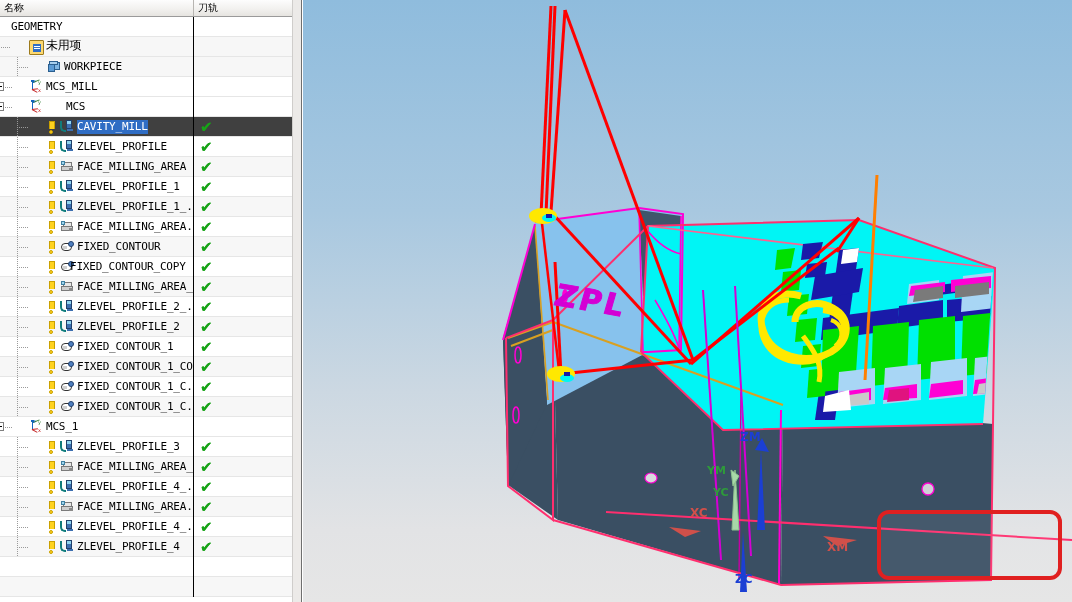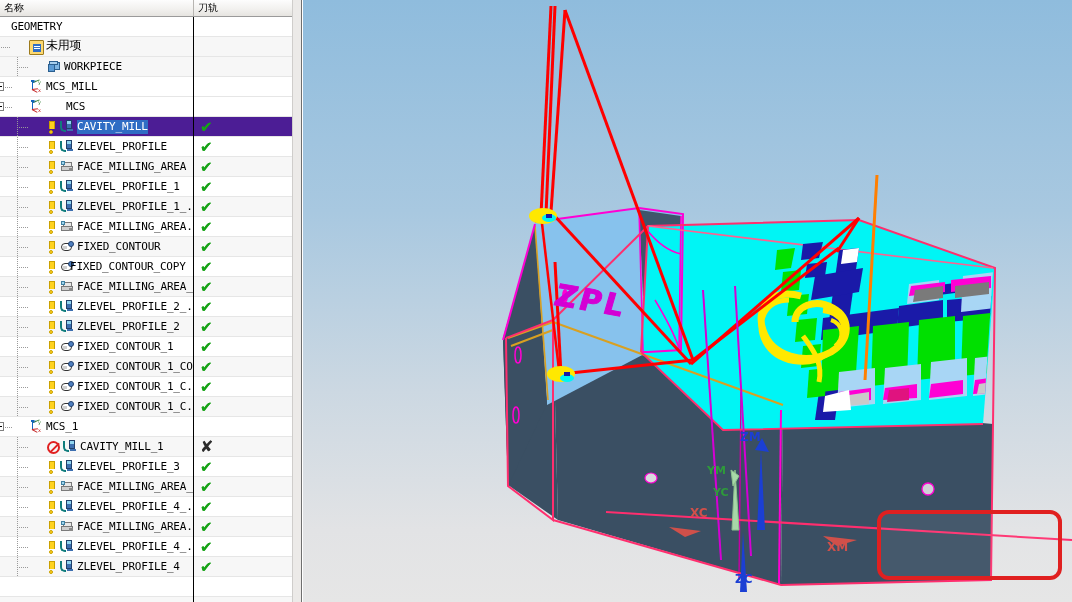"CAVITY_MILL" .row.sel { background: #4c1d95 -> #404040 }
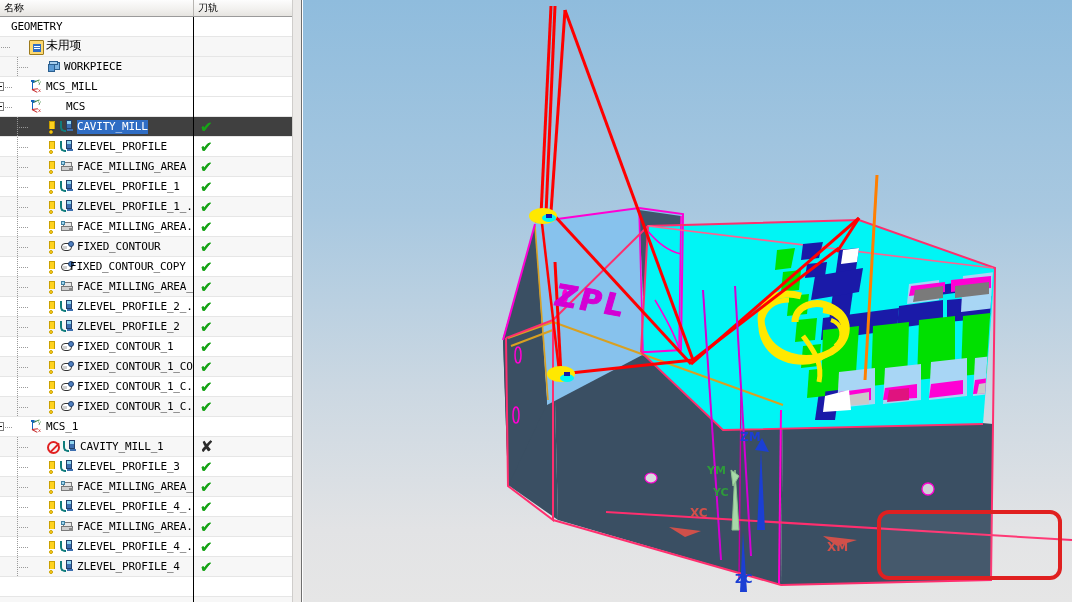"CAVITY_MILL_1" div.row { html: <div> <div> <div></div> <div></div> <span></span> <span> <i></i> <i></i> <i></i> <i></i> </span> <span>CAVITY_MILL_1</span> </div> <div></div> <div> <span>✘</span> </div> </div> -> none }
